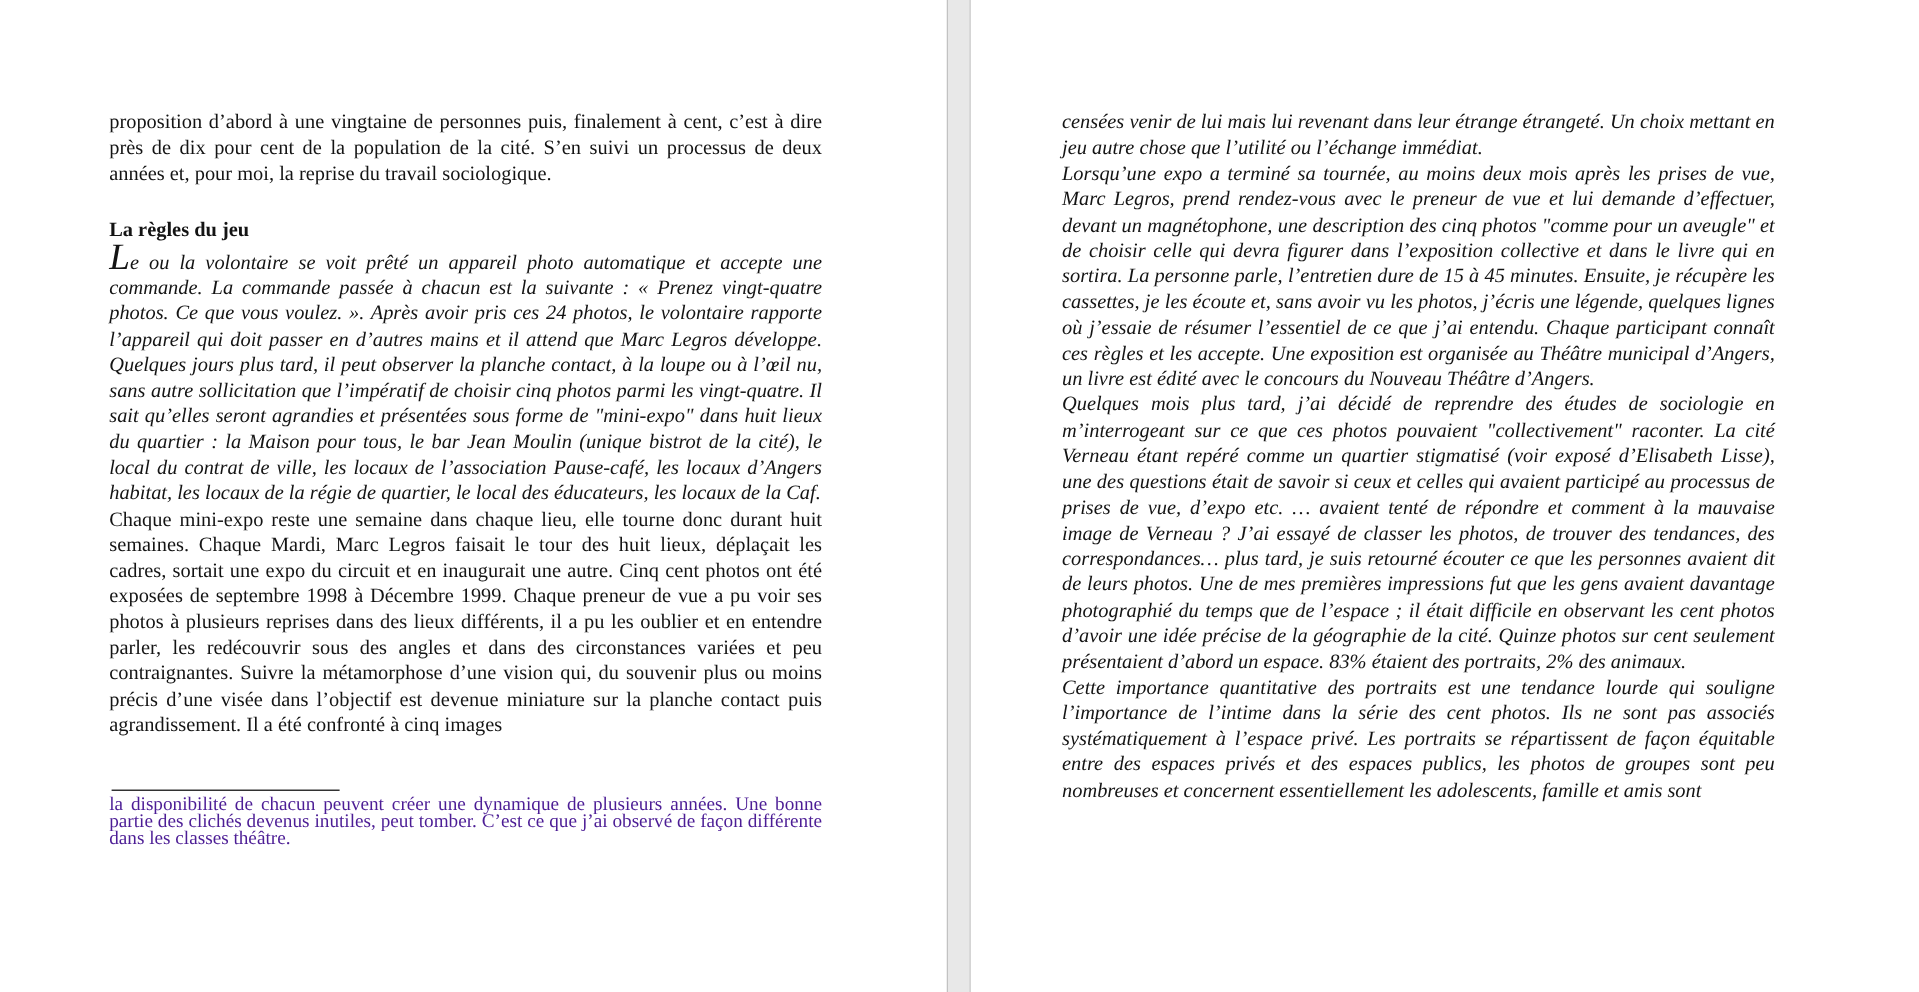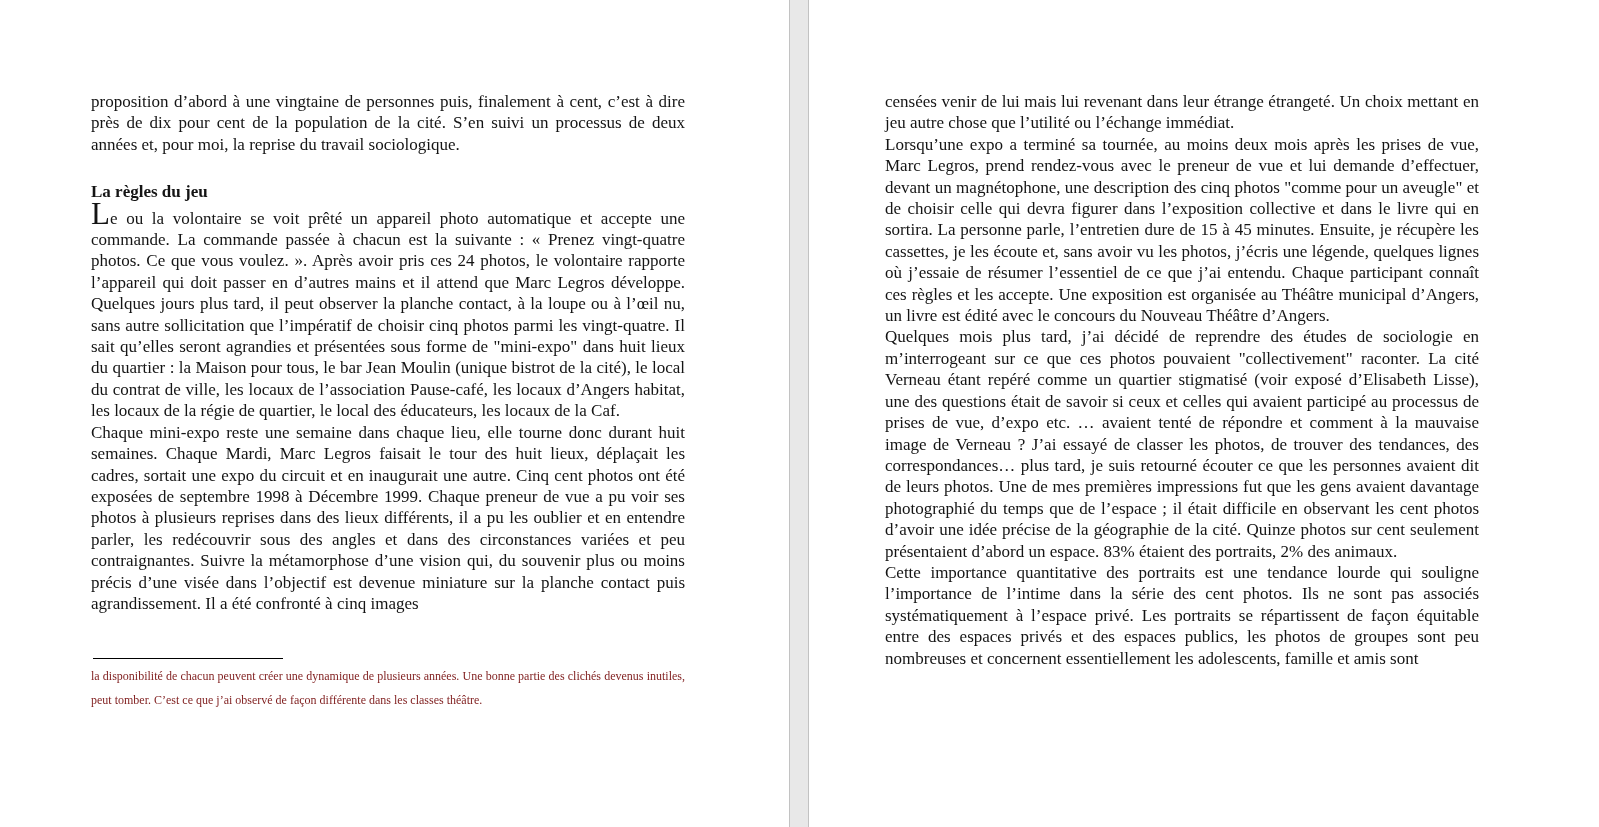"censées venir de lui mais" .content-right { font-style: none -> italic }
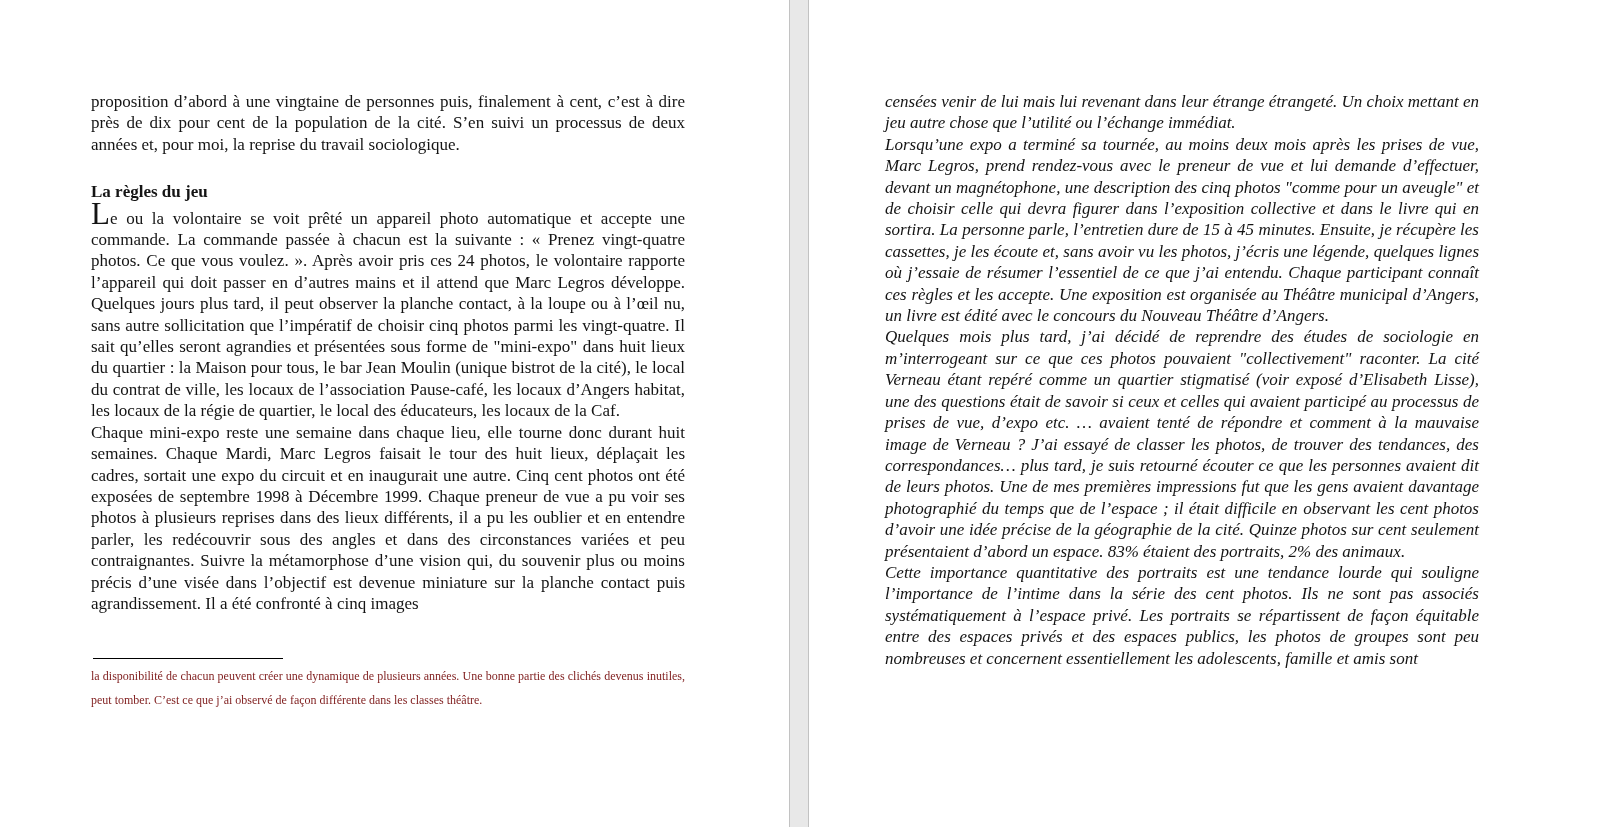"Le ou la volontaire se" .para-rule { font-style: none -> italic }
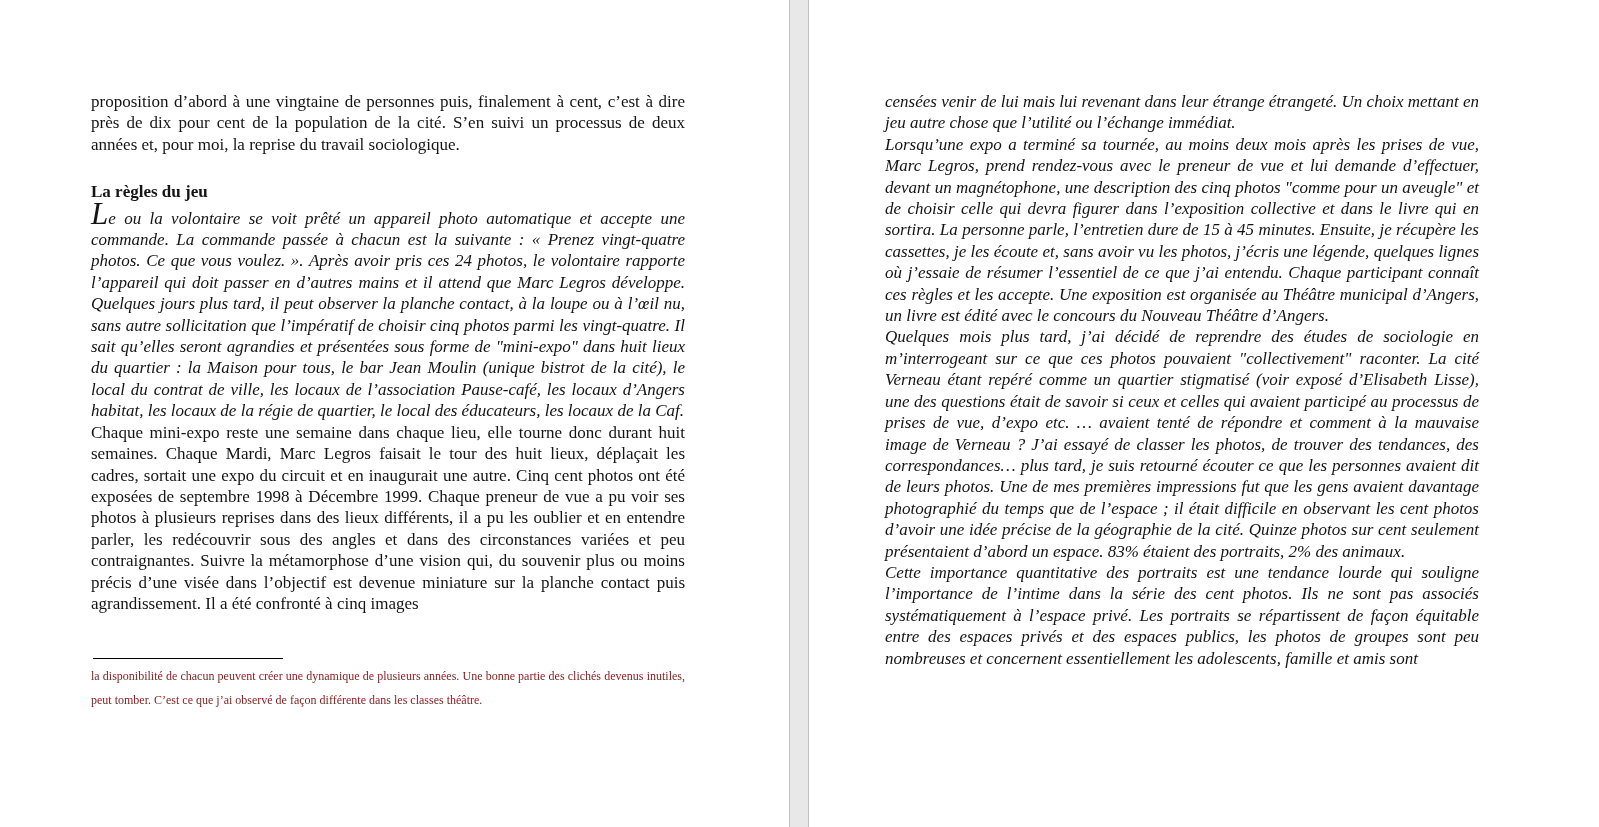"la disponibilité de chacun peuvent" .footnote-text { color: #7f1d1d -> #4c1d95; font-size: 12px -> 16px; line-height: 24px -> 14px }
